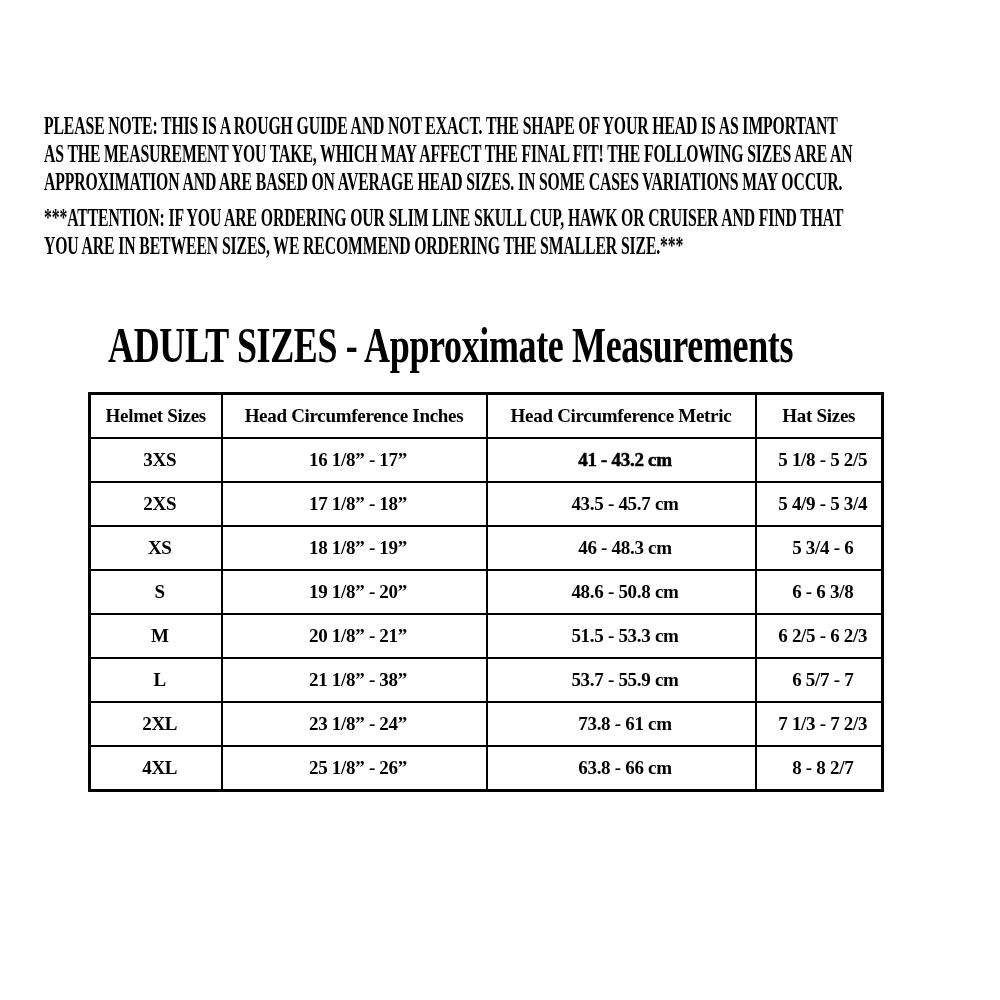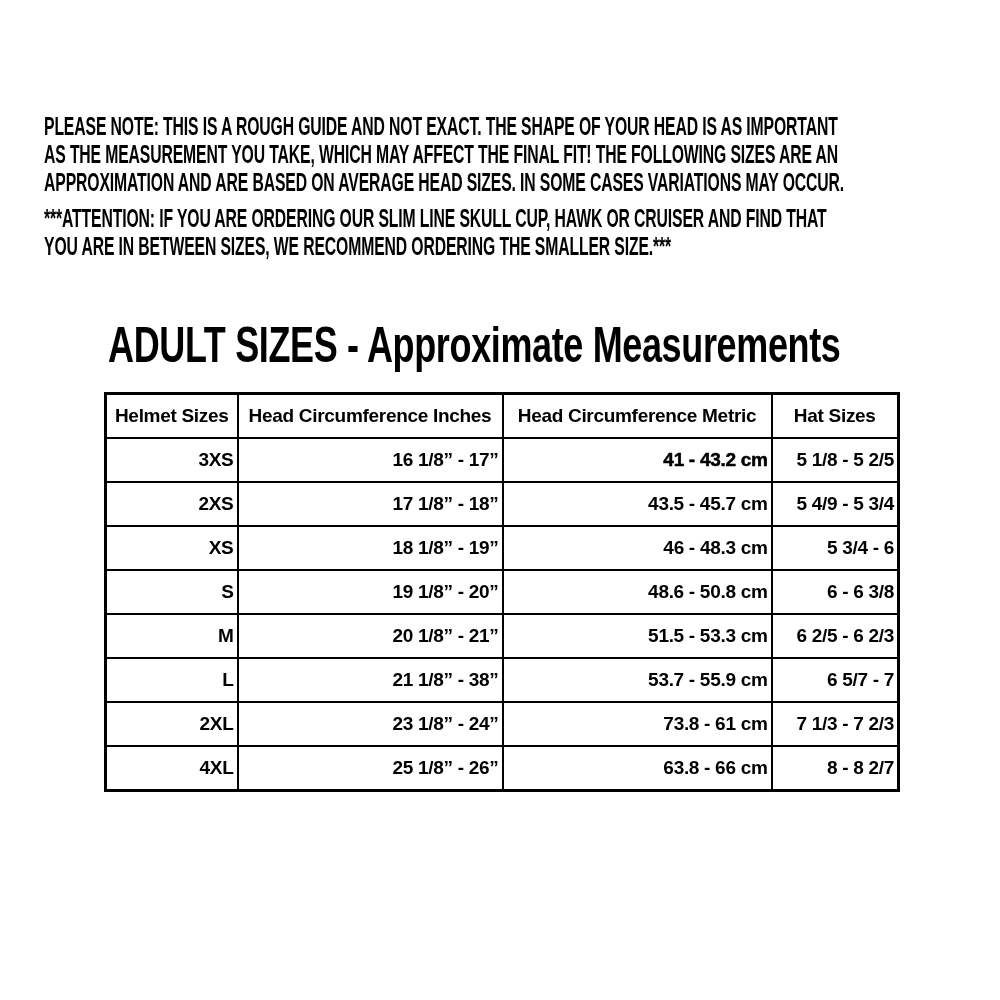"PLEASE NOTE: THIS IS A" .page { font-family: Liberation Sans, sans-serif -> Liberation Serif, serif }
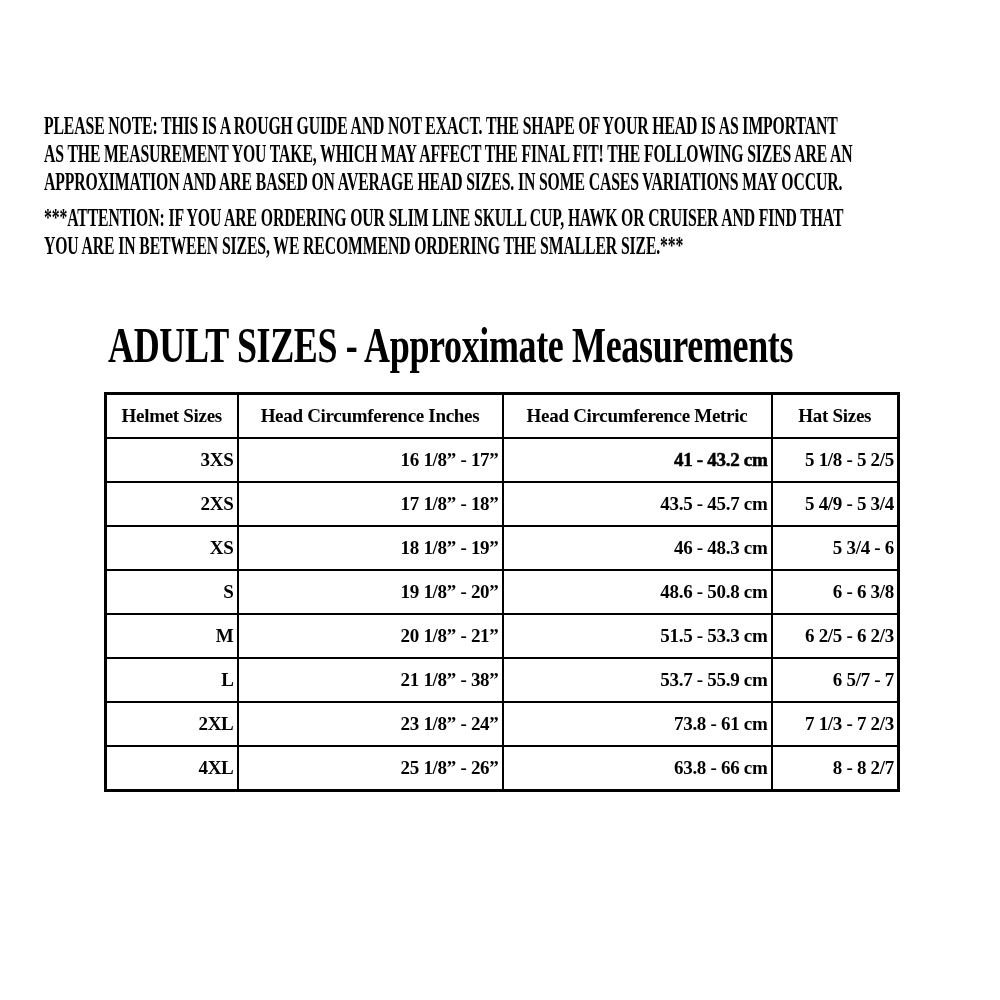"Helmet Sizes" table.size-table { left: 104px -> 88px }
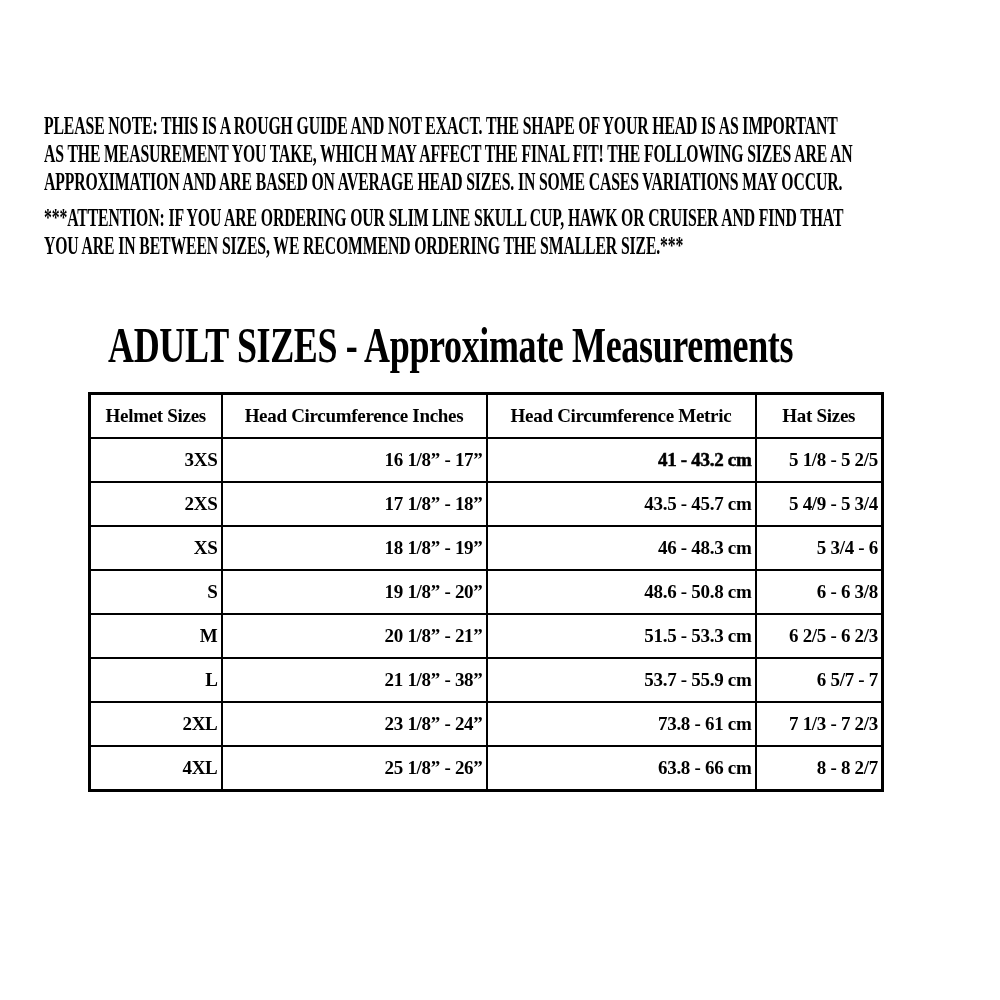"3XS" .size-table td { text-align: right -> center }
